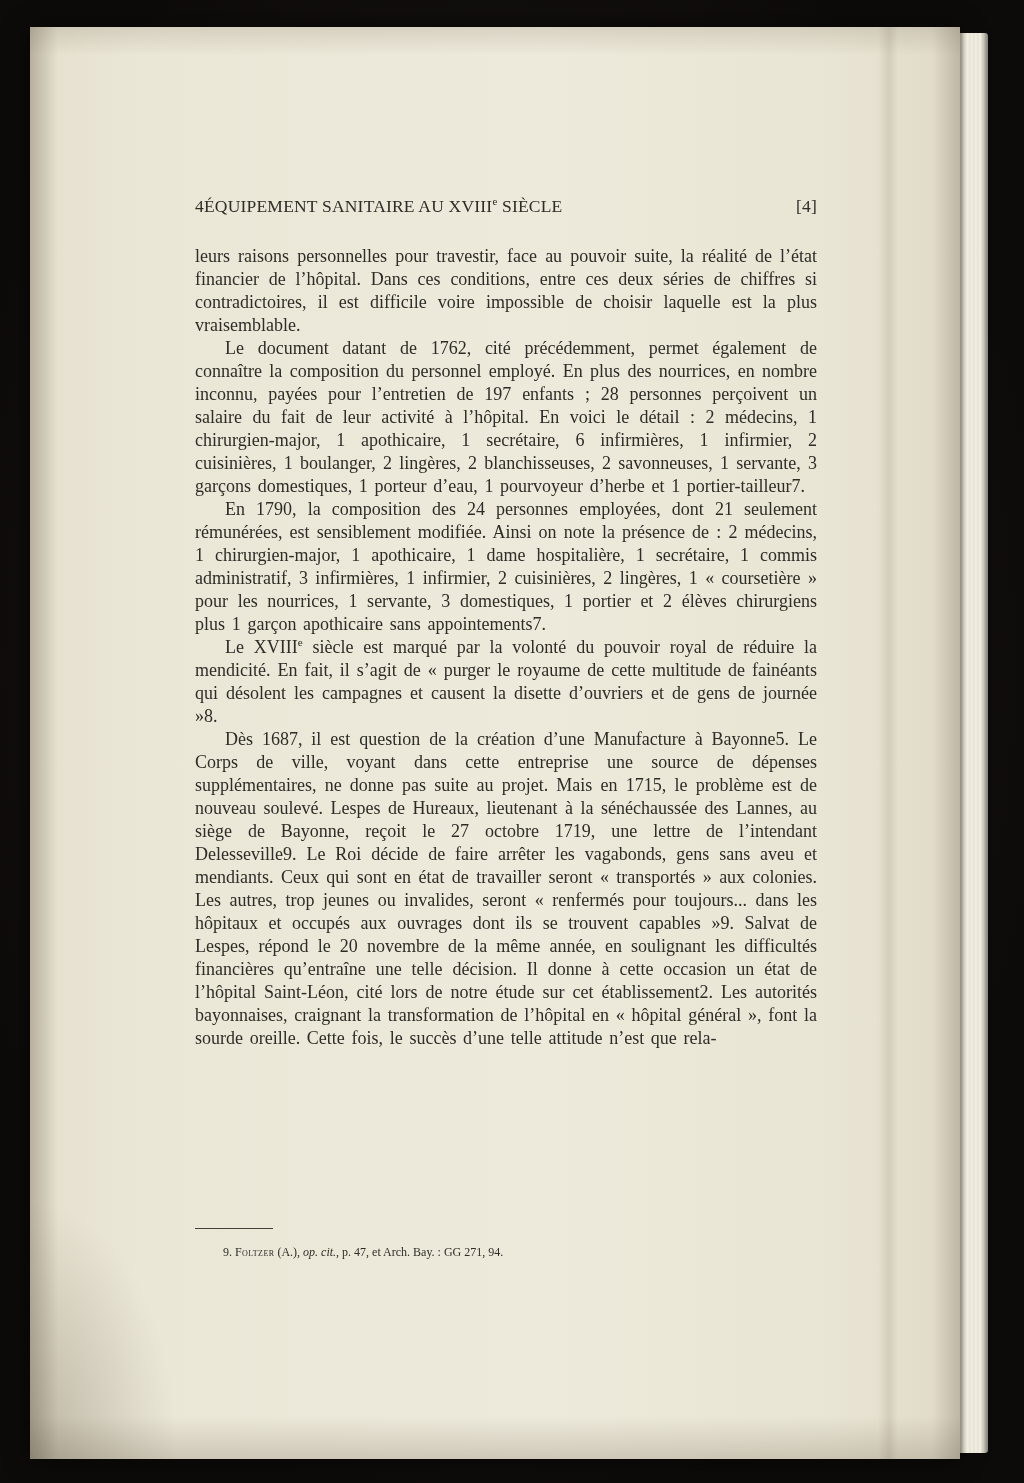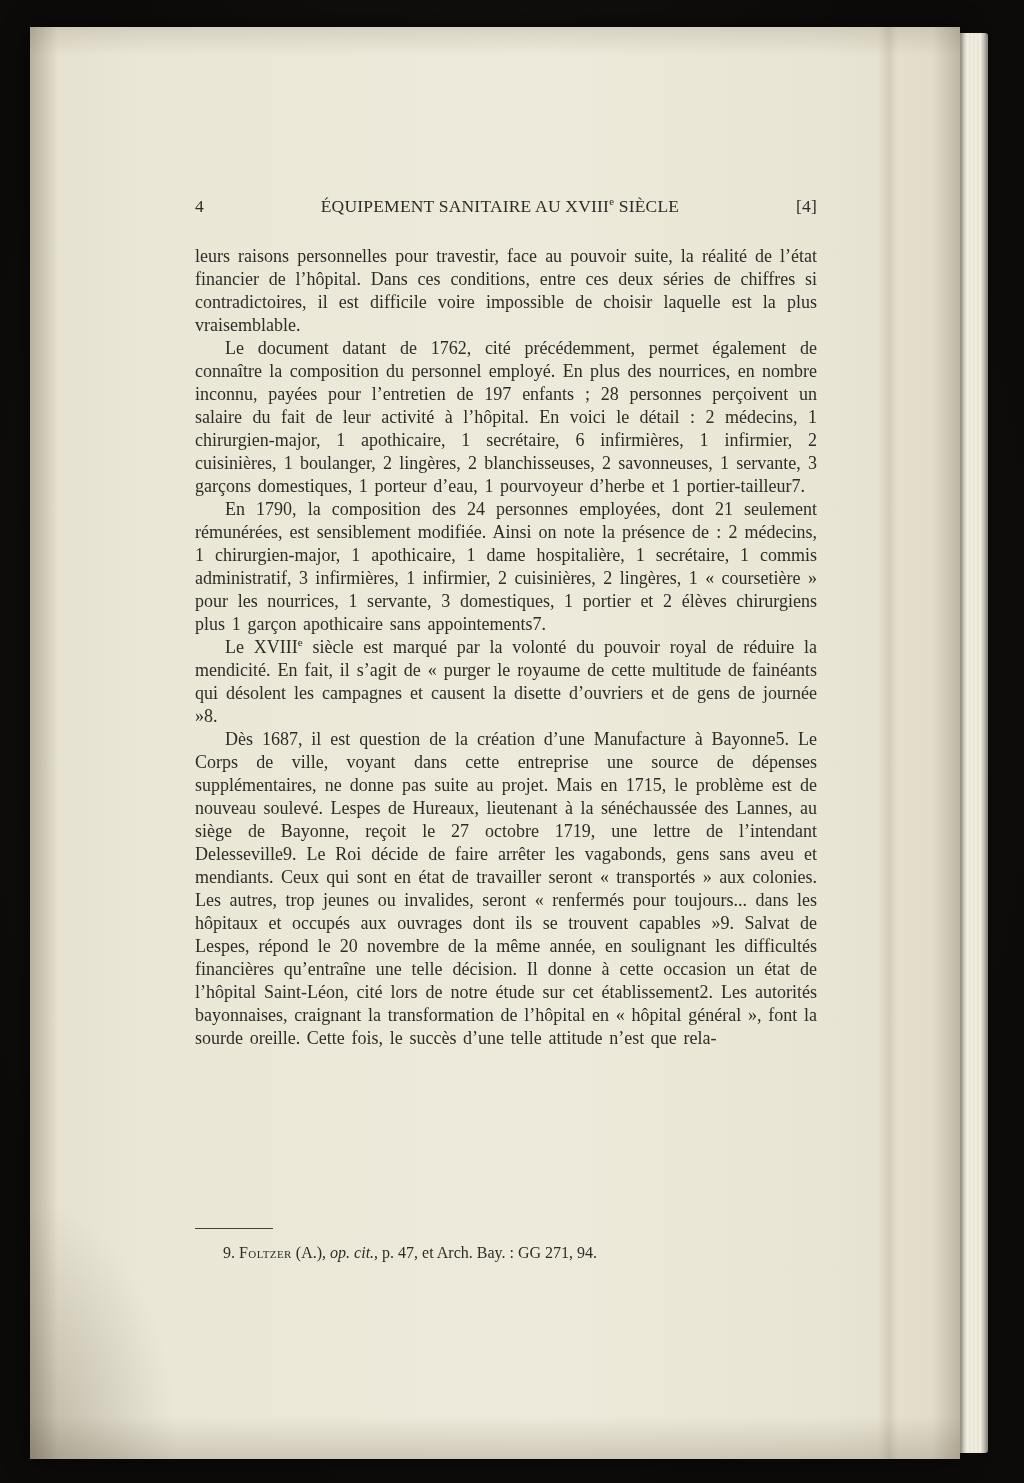"ÉQUIPEMENT SANITAIRE AU XVIIIe SIÈCLE" .running-head .title { text-align: center -> none }
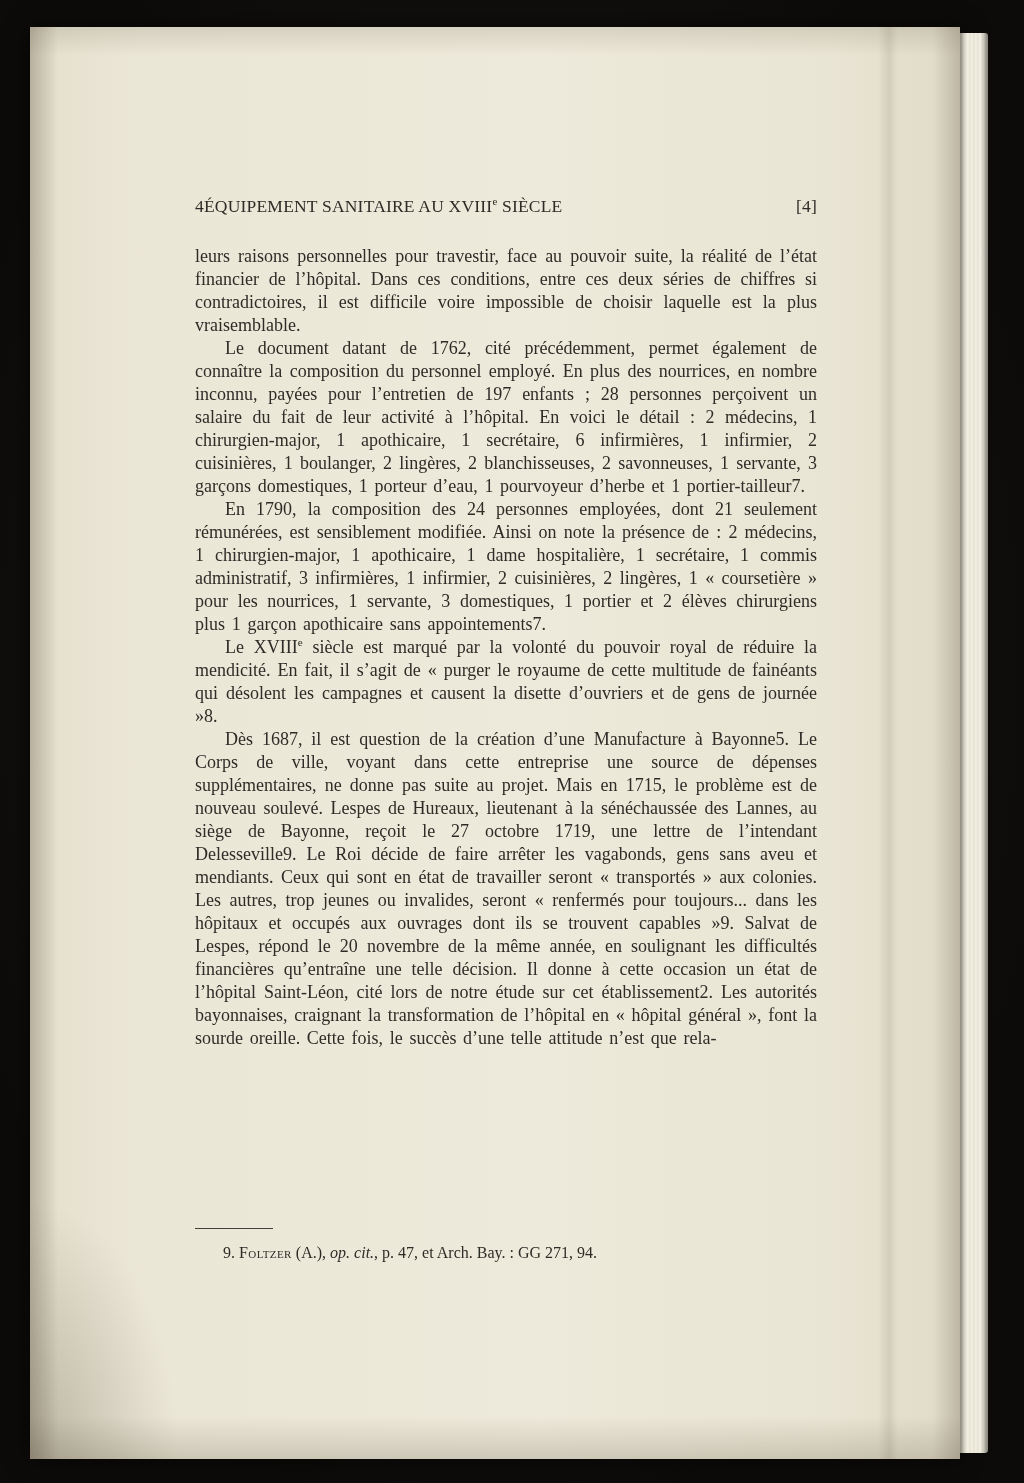"9. Foltzer (A.), op. cit.," .footnote { font-size: 16px -> 12px }
